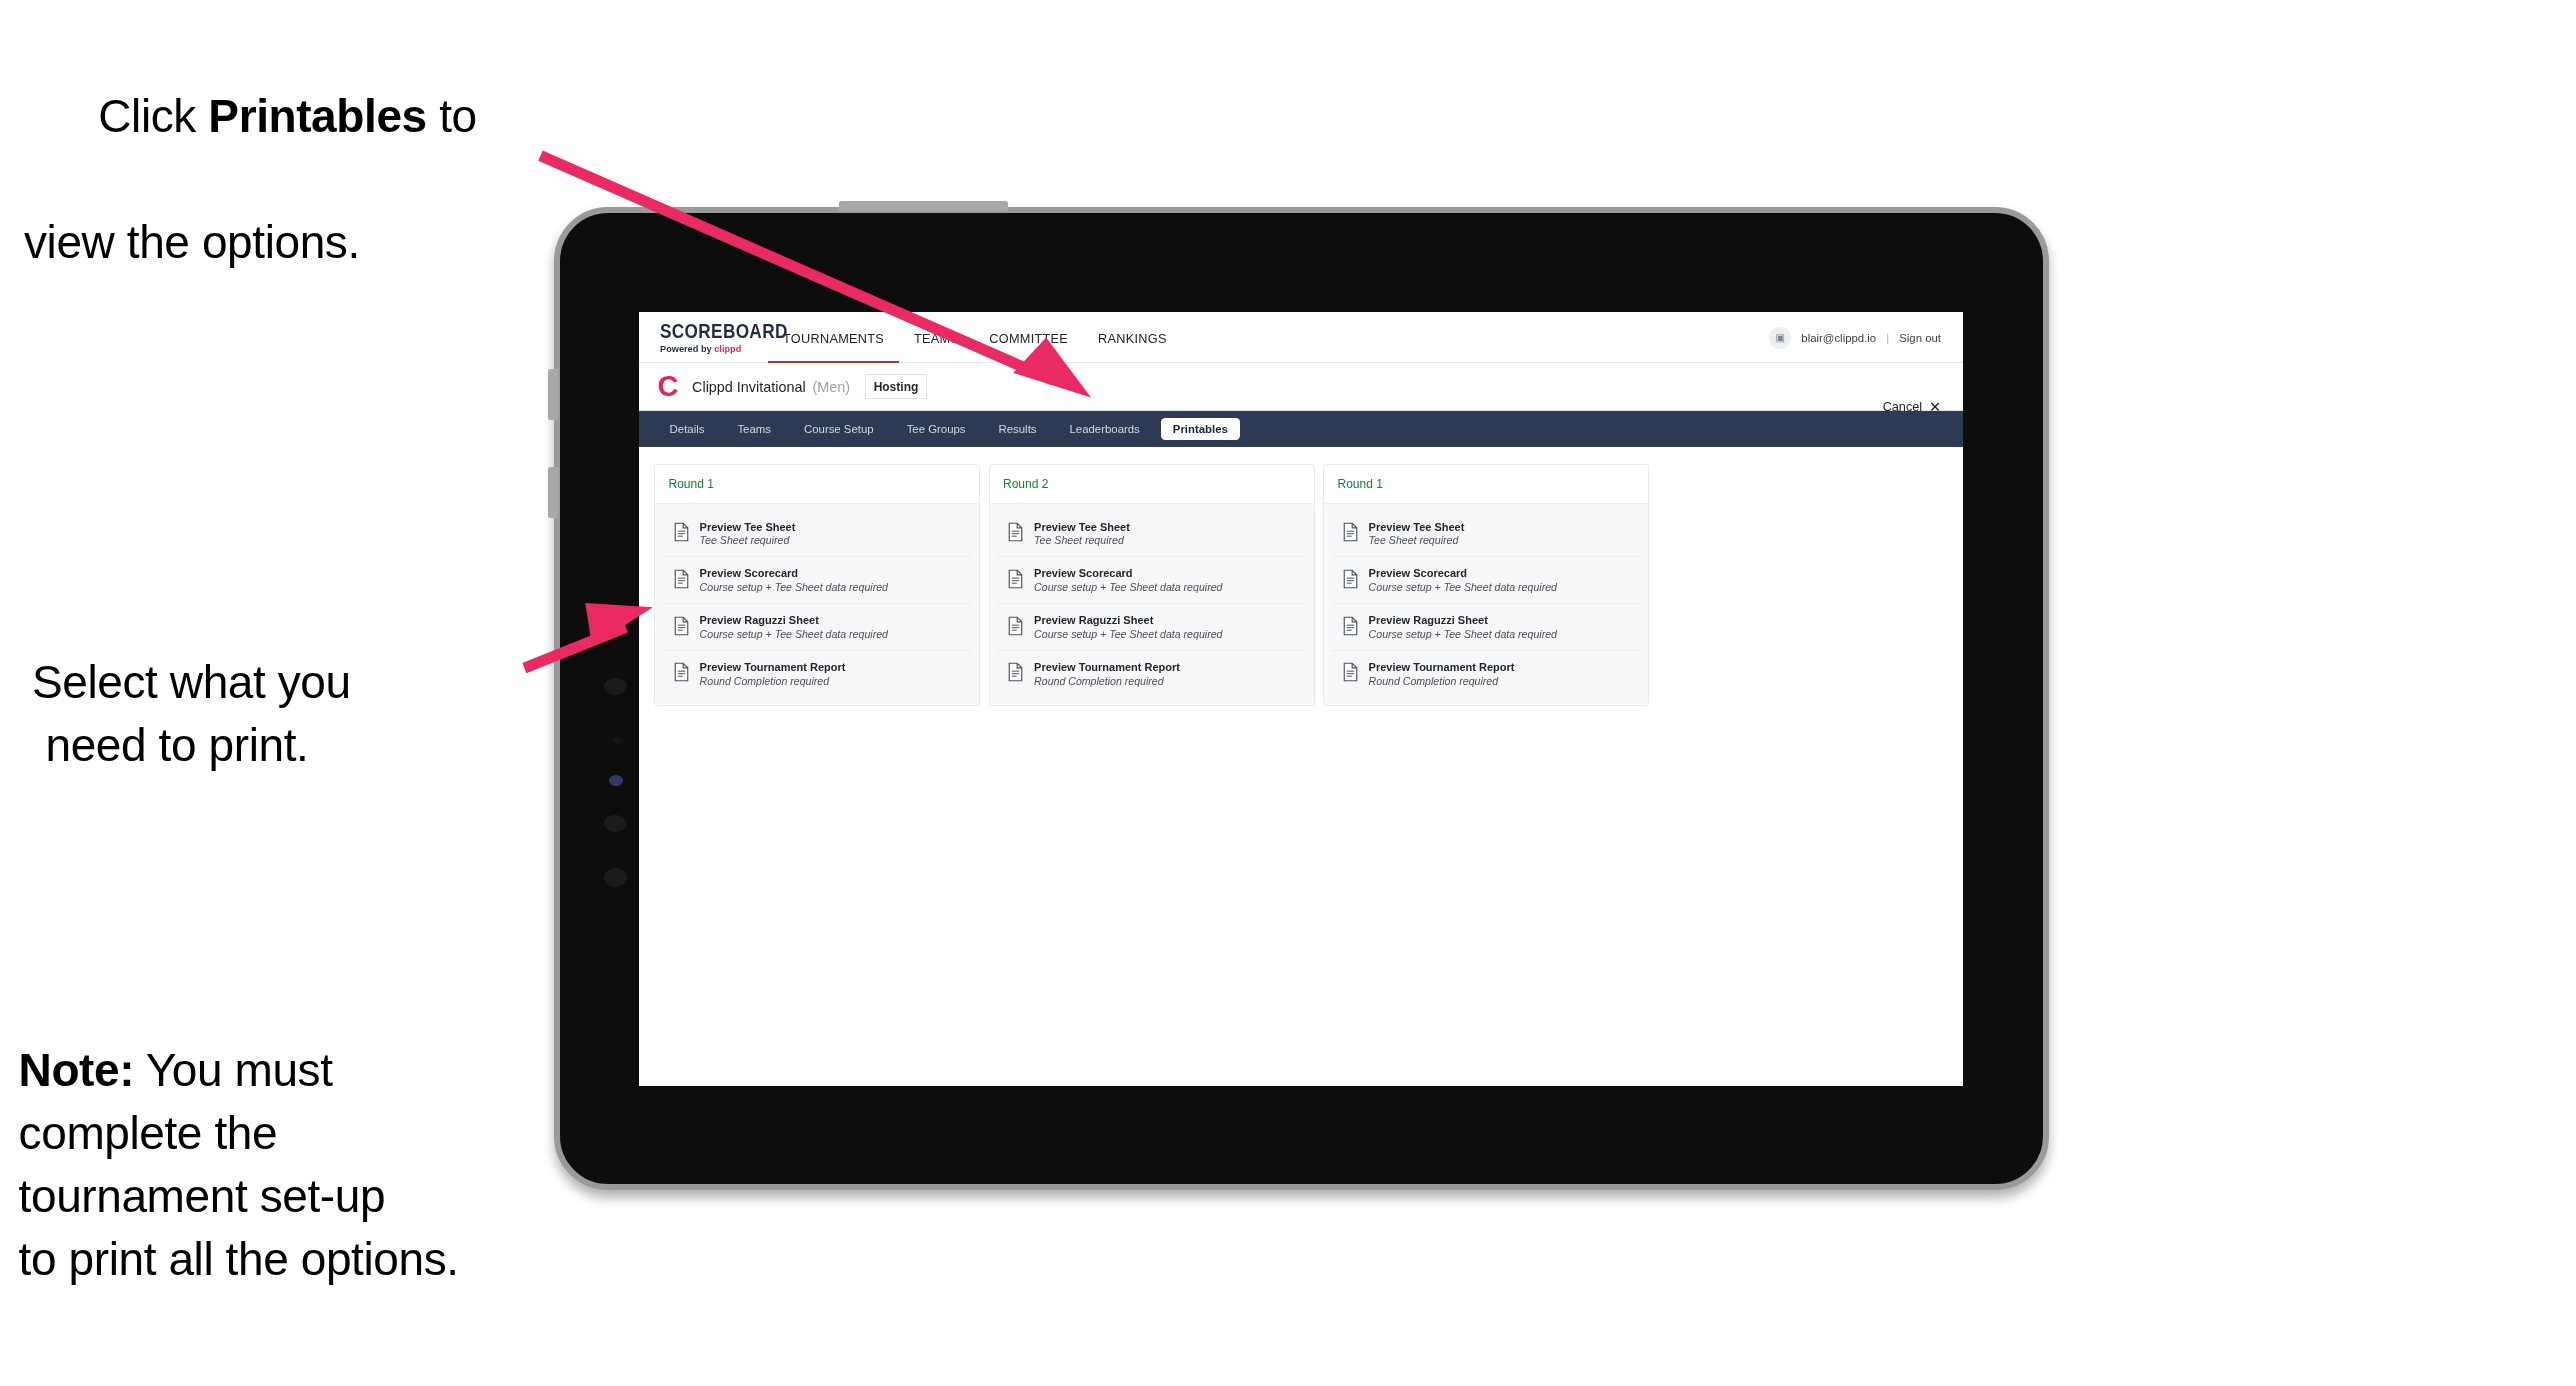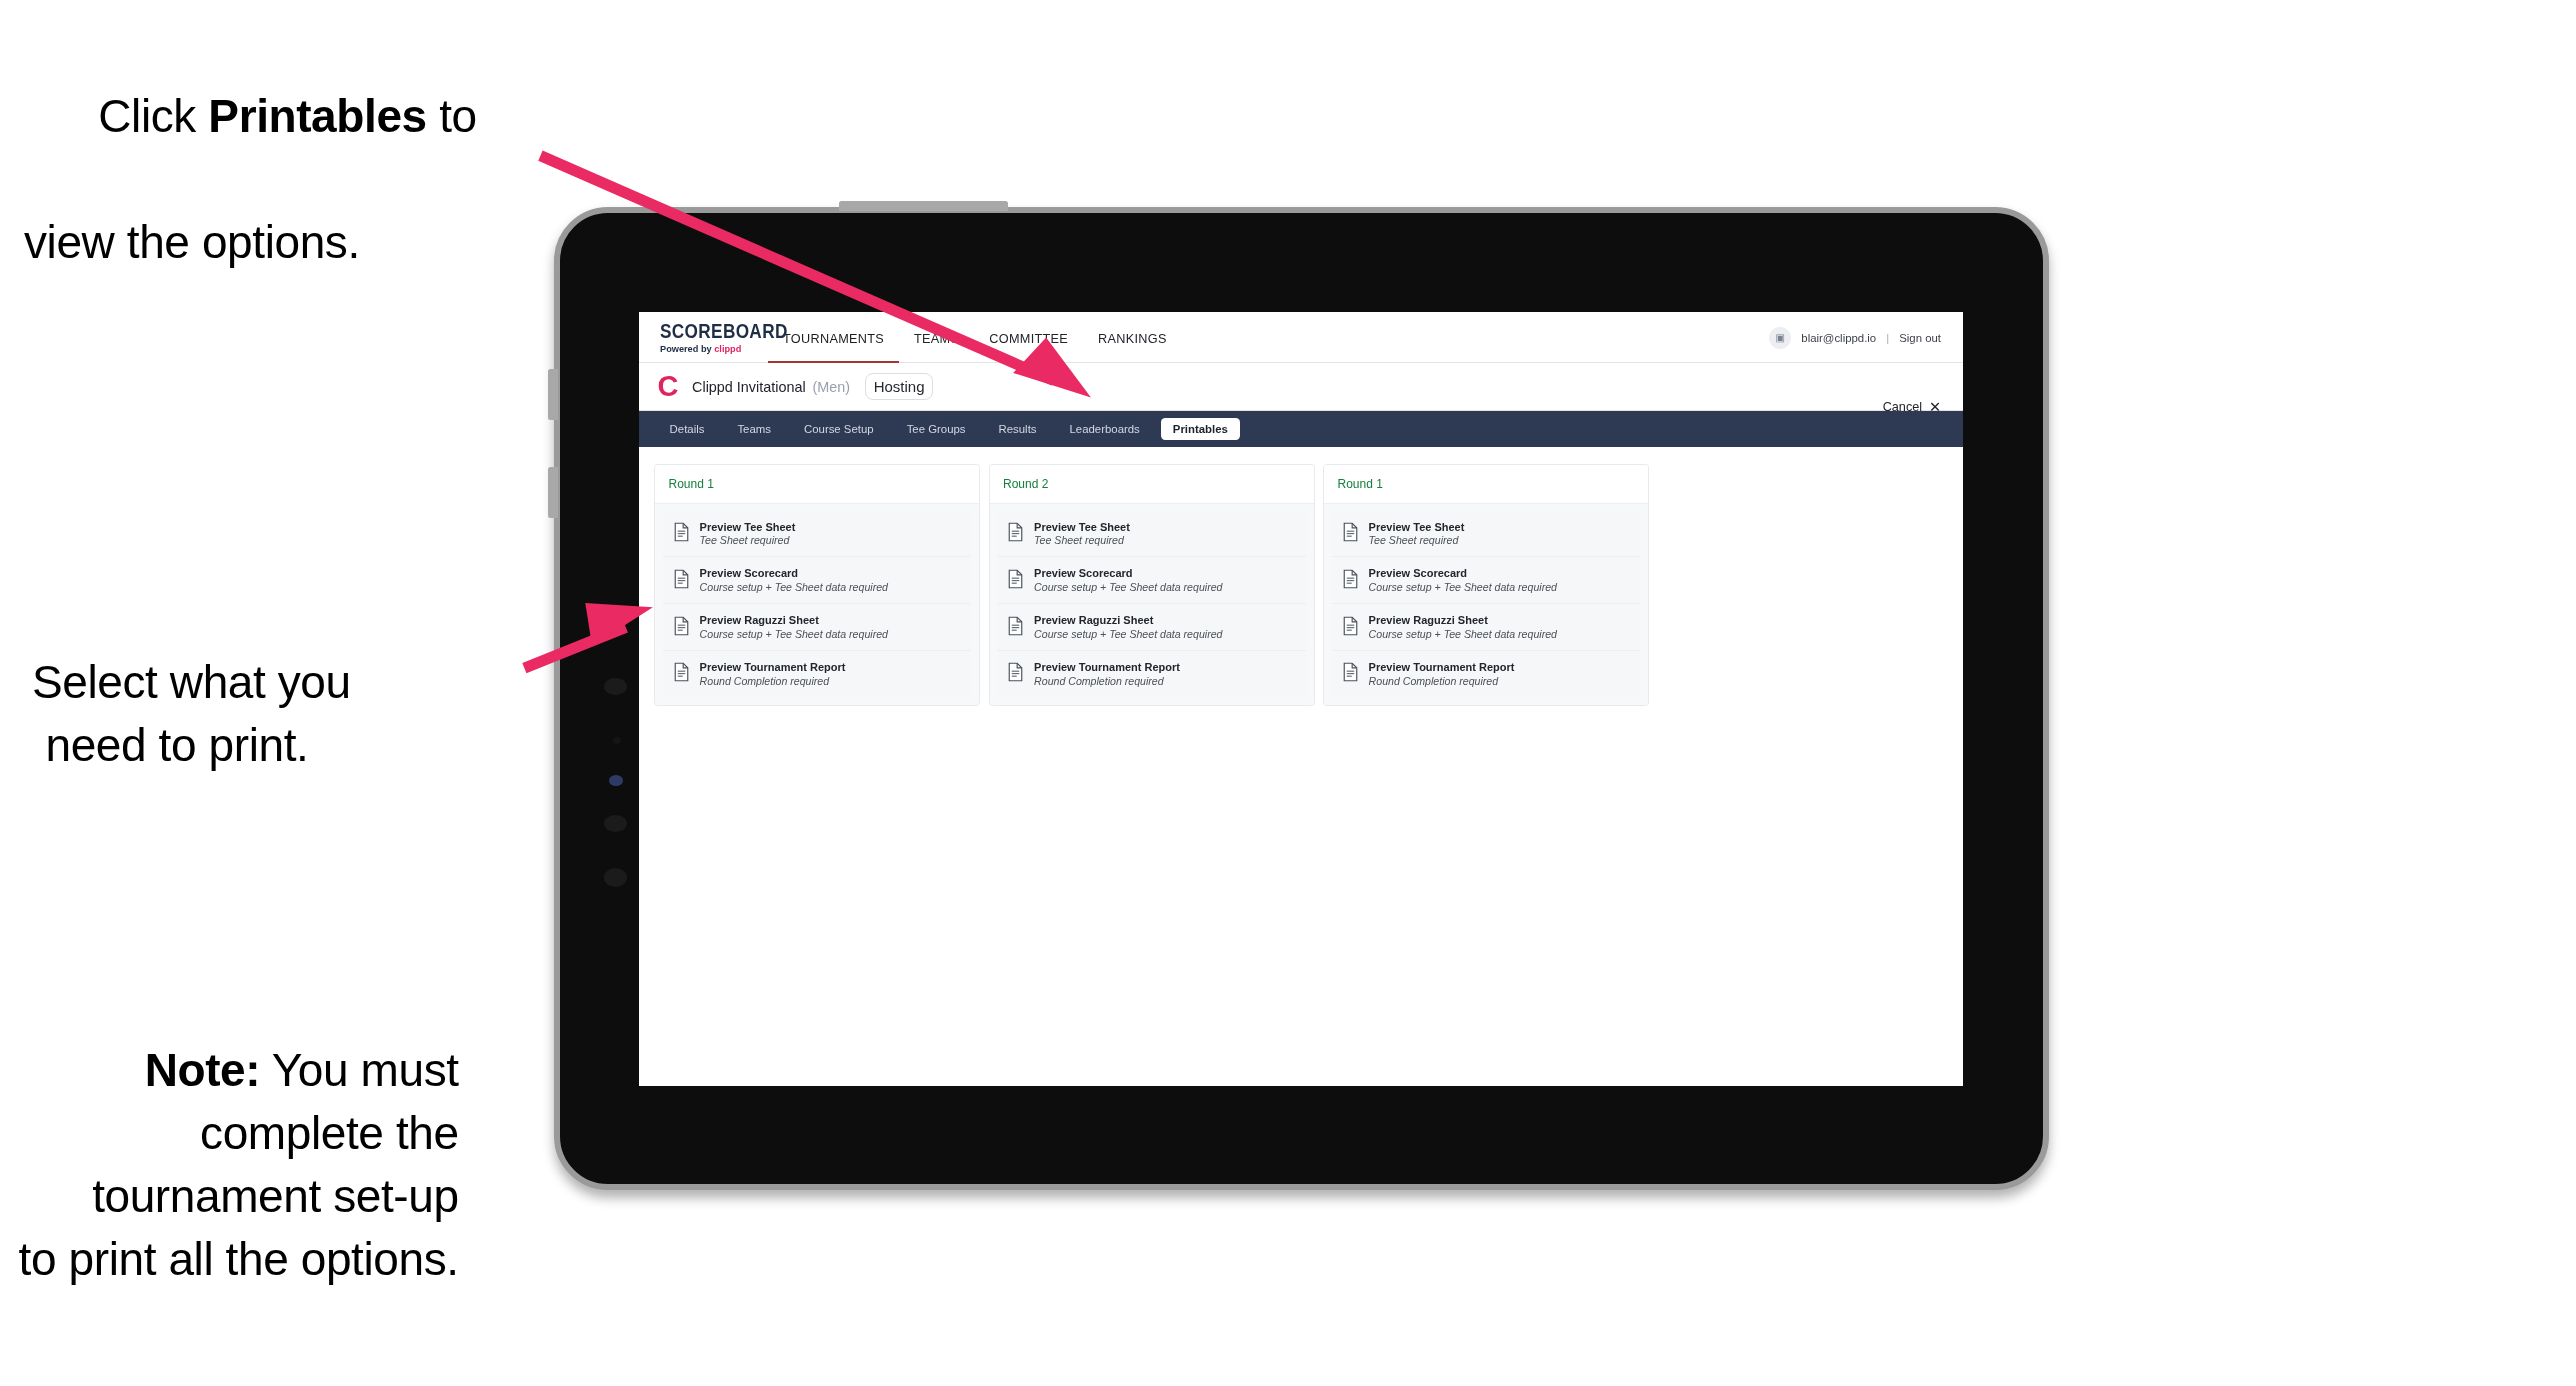"Hosting" #tstatus { border-radius: 8px -> 1px; font-size: 15px -> 12px; font-weight: 400 -> 700 }
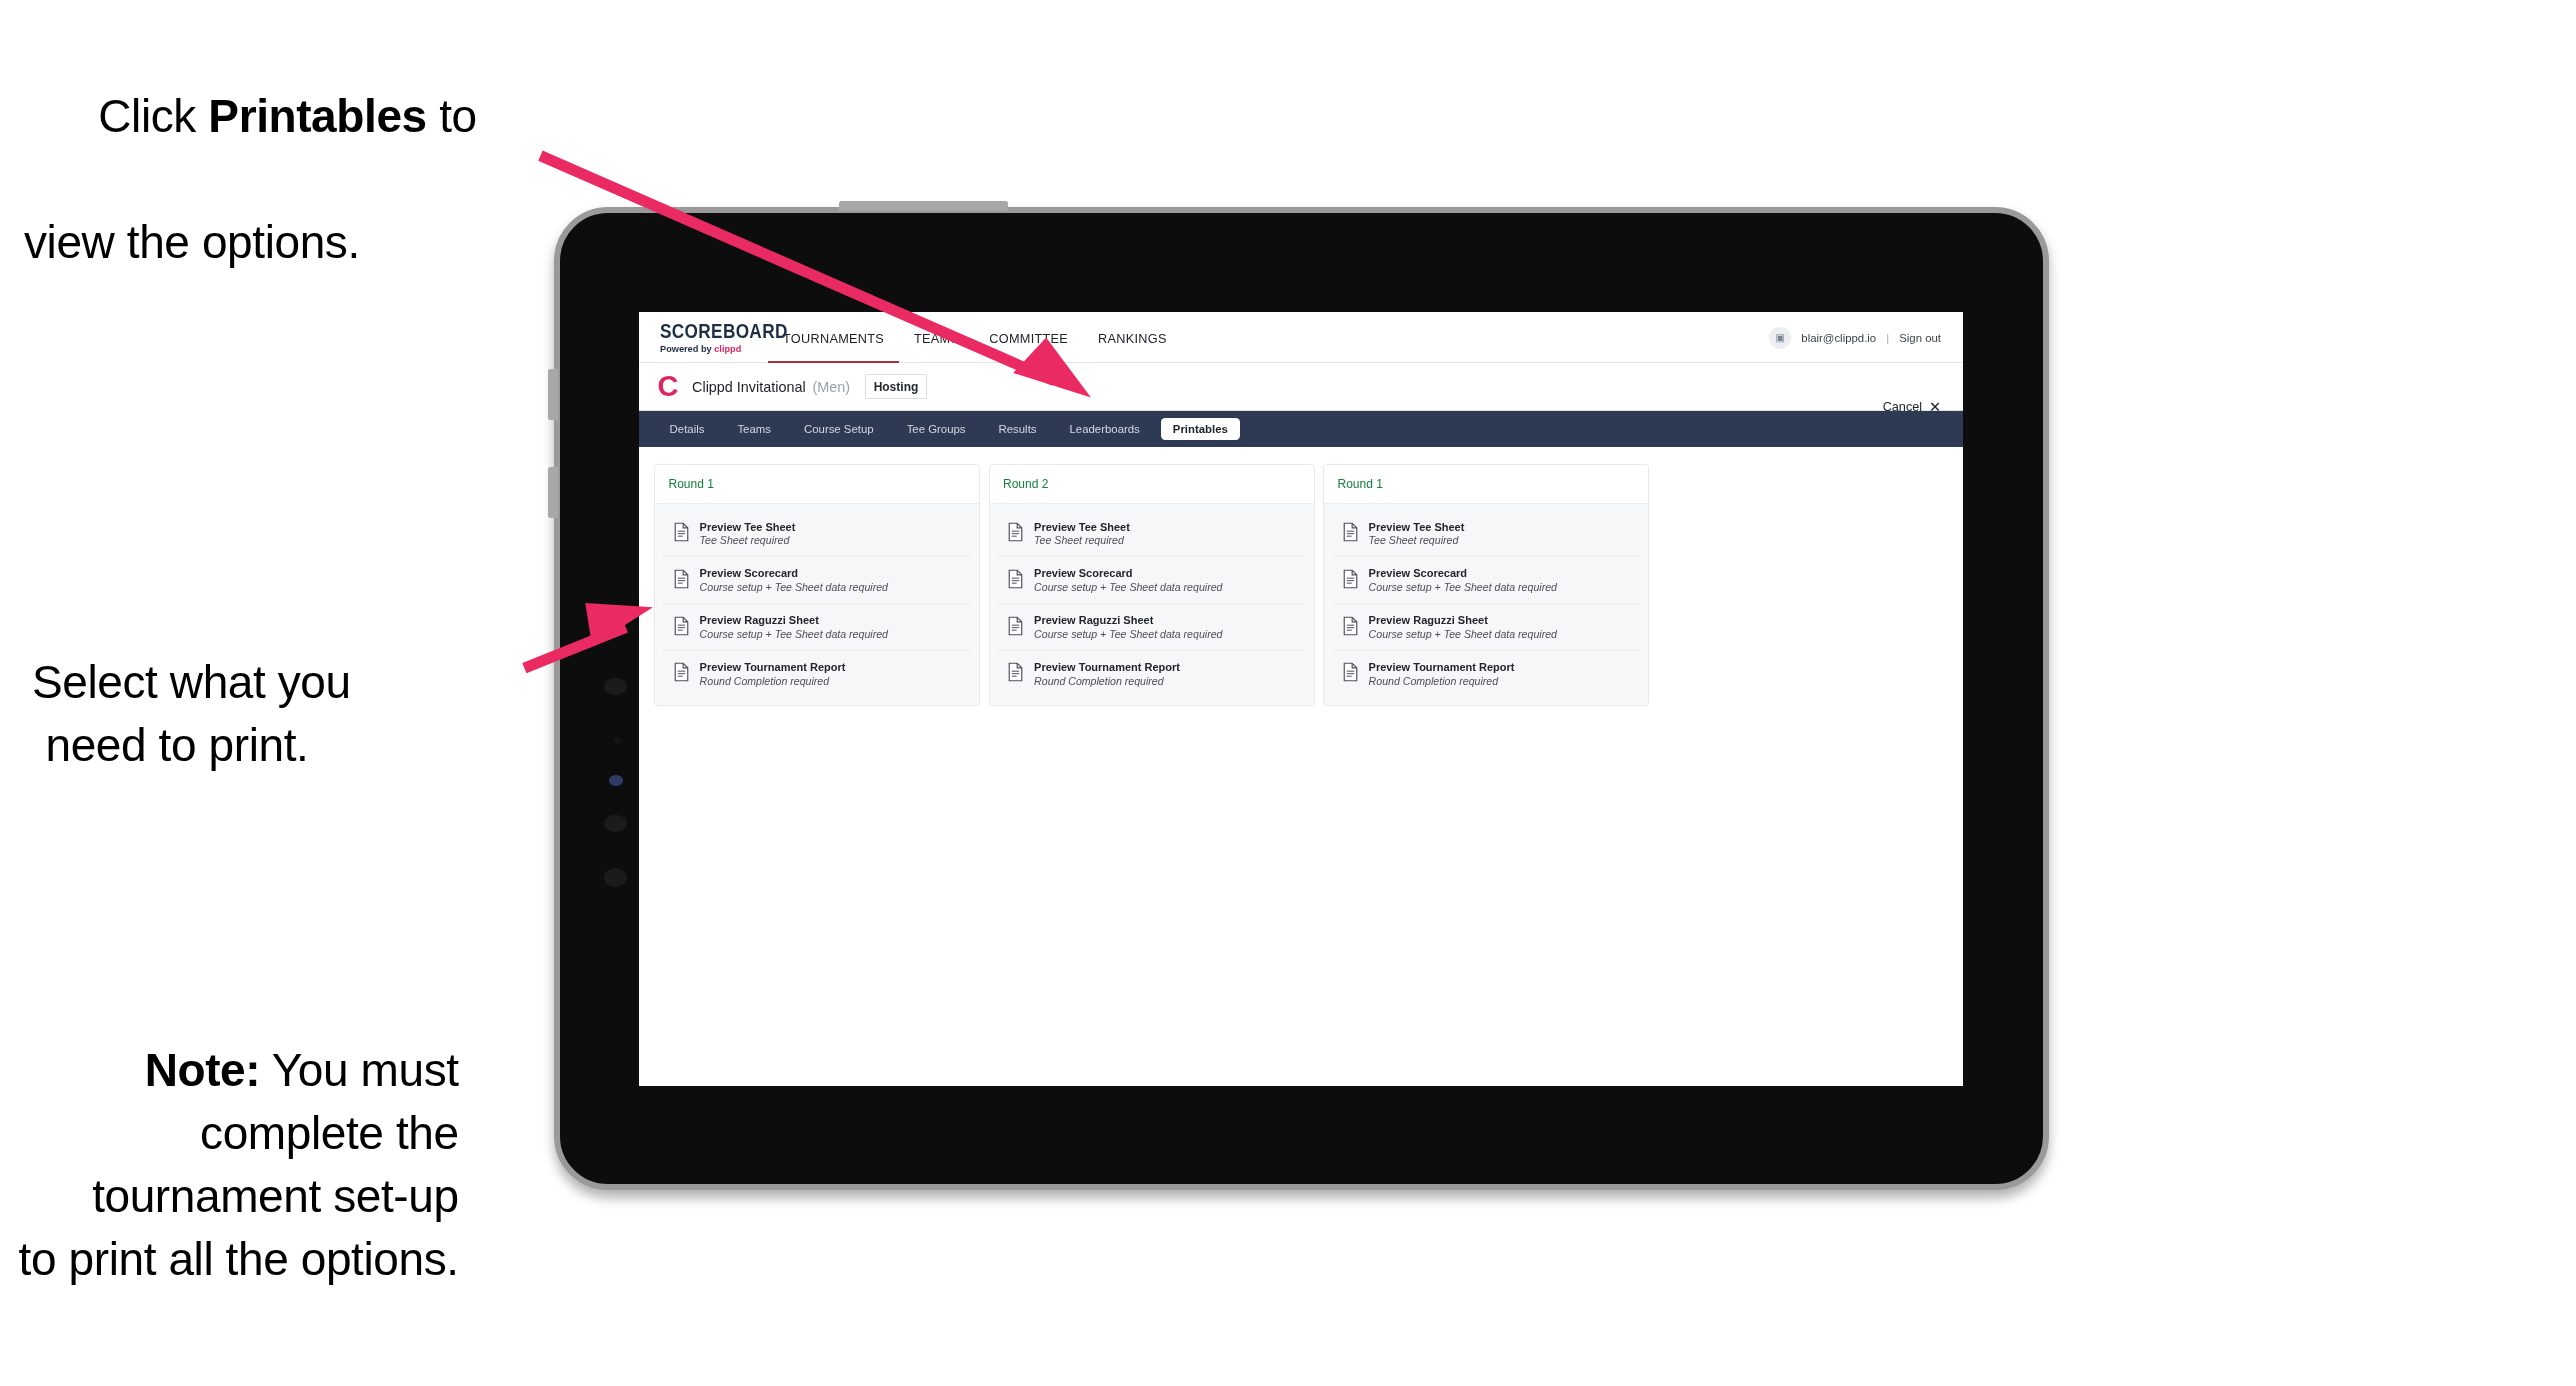"Note: You must" #annot-note { text-align: right -> none }
